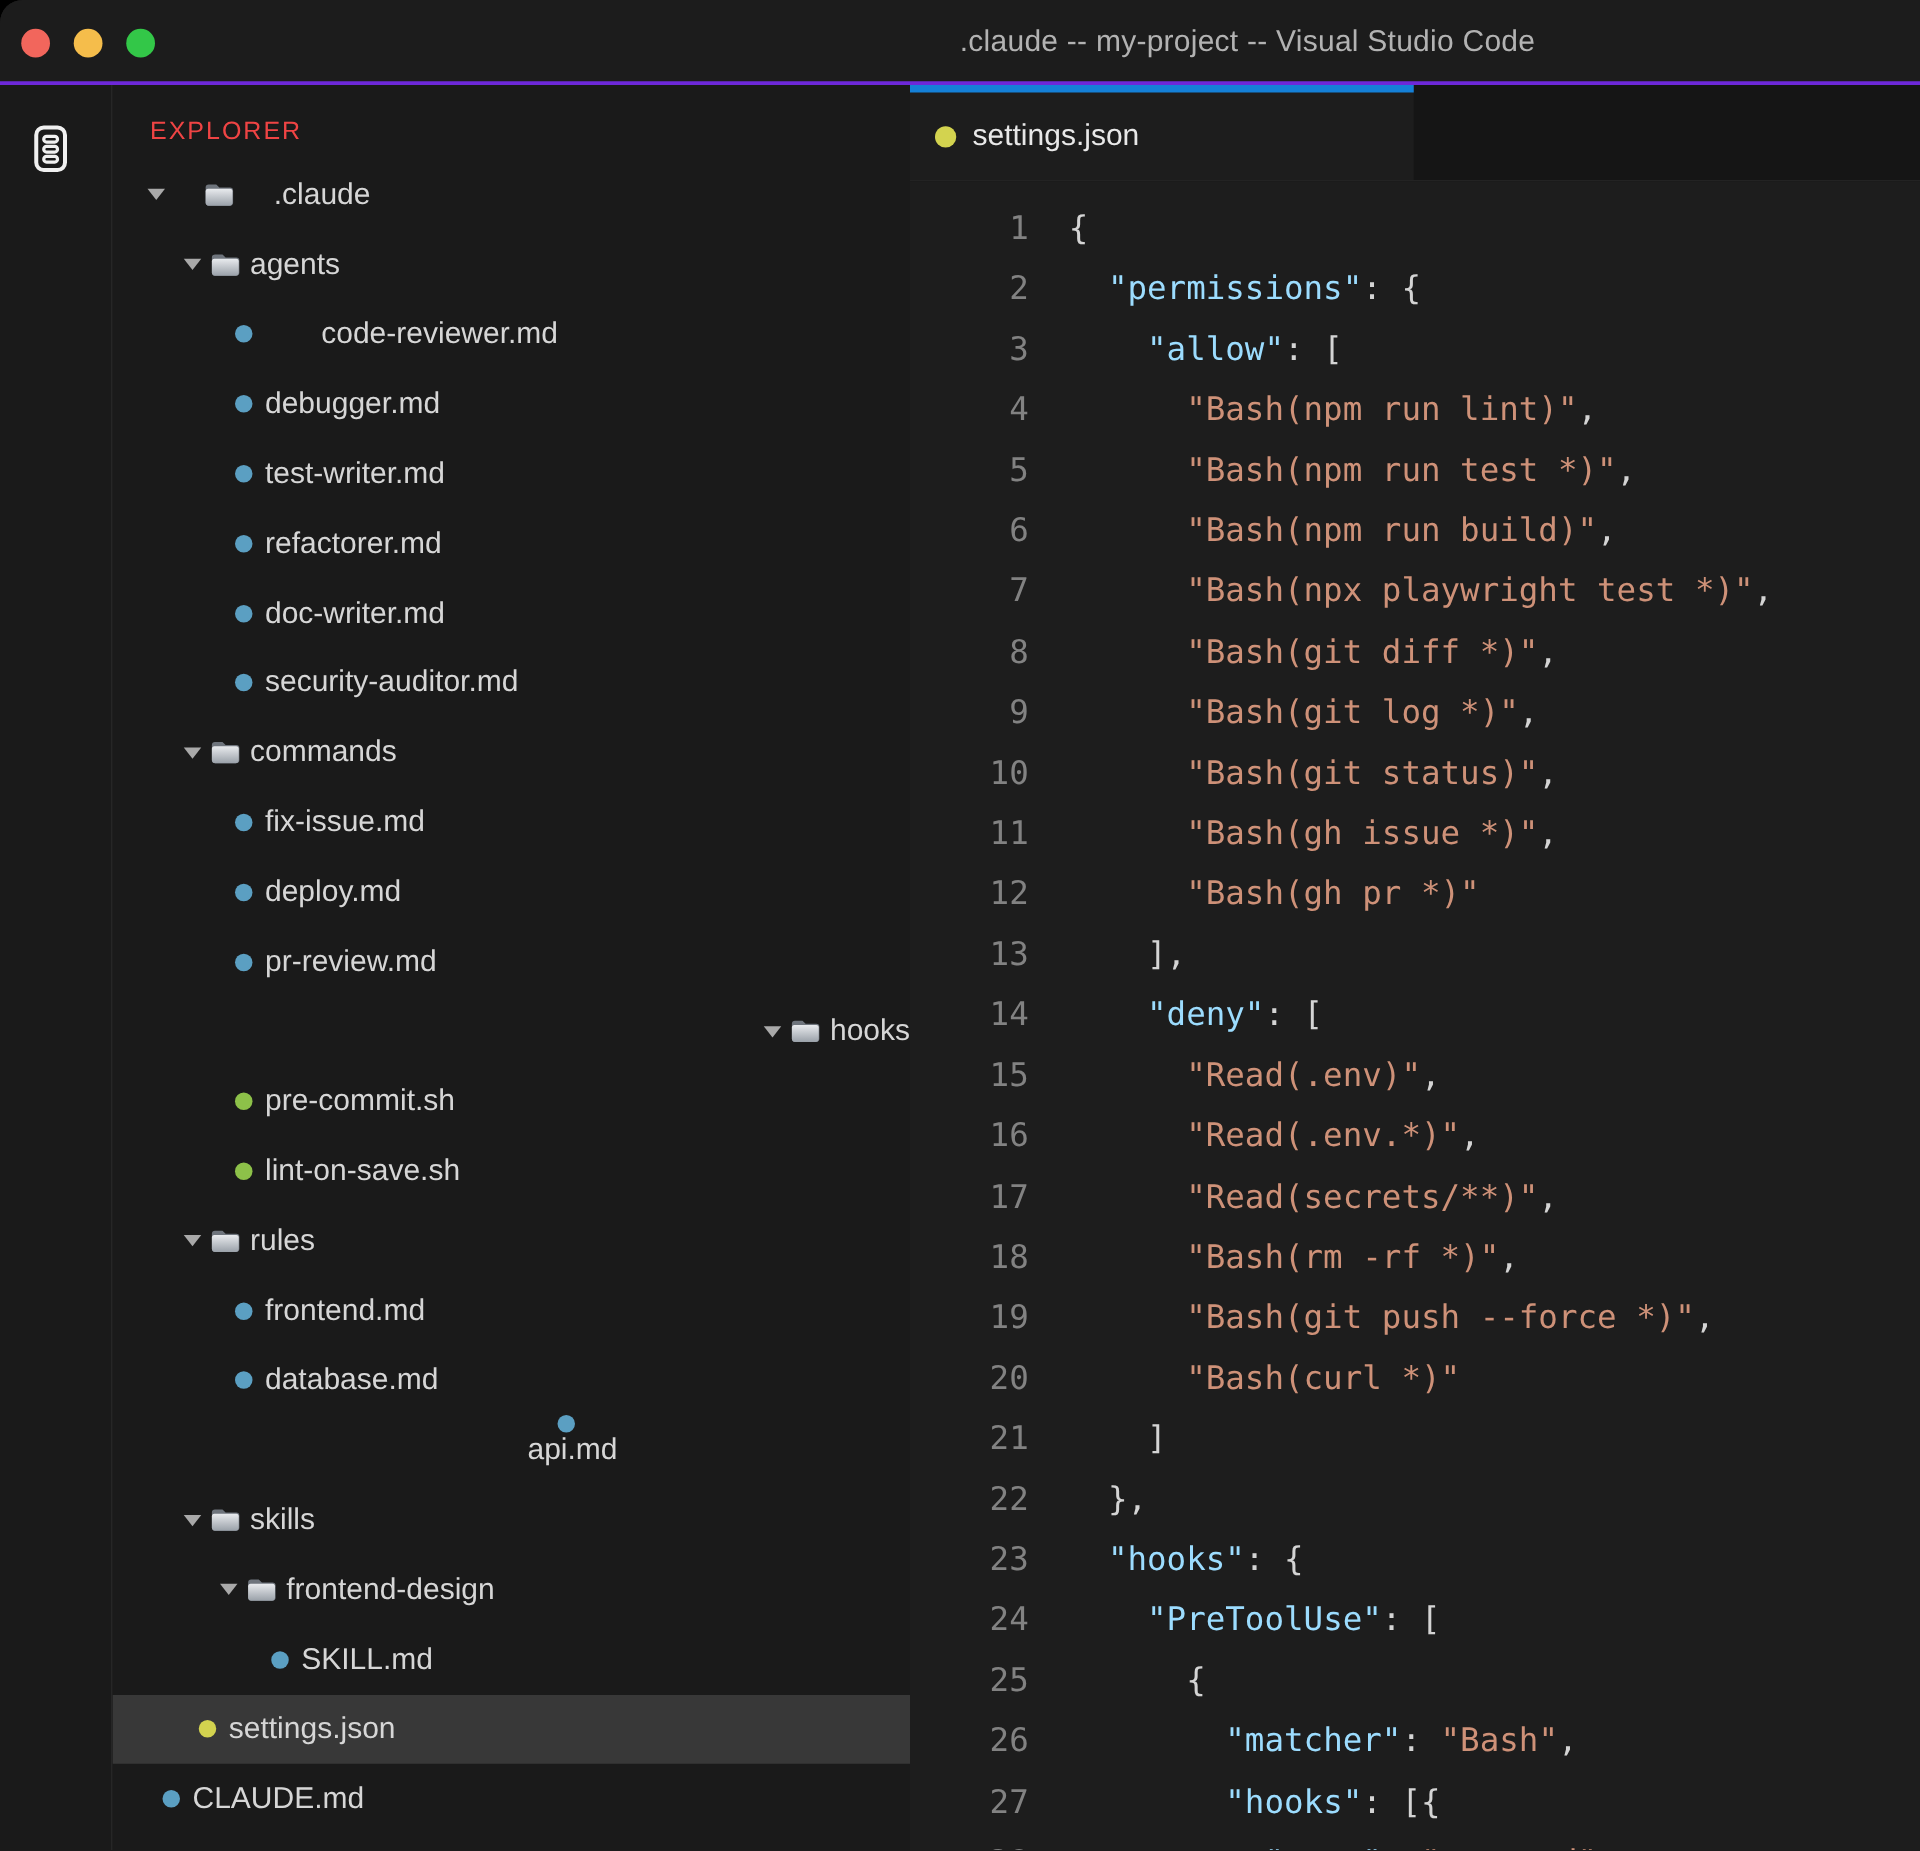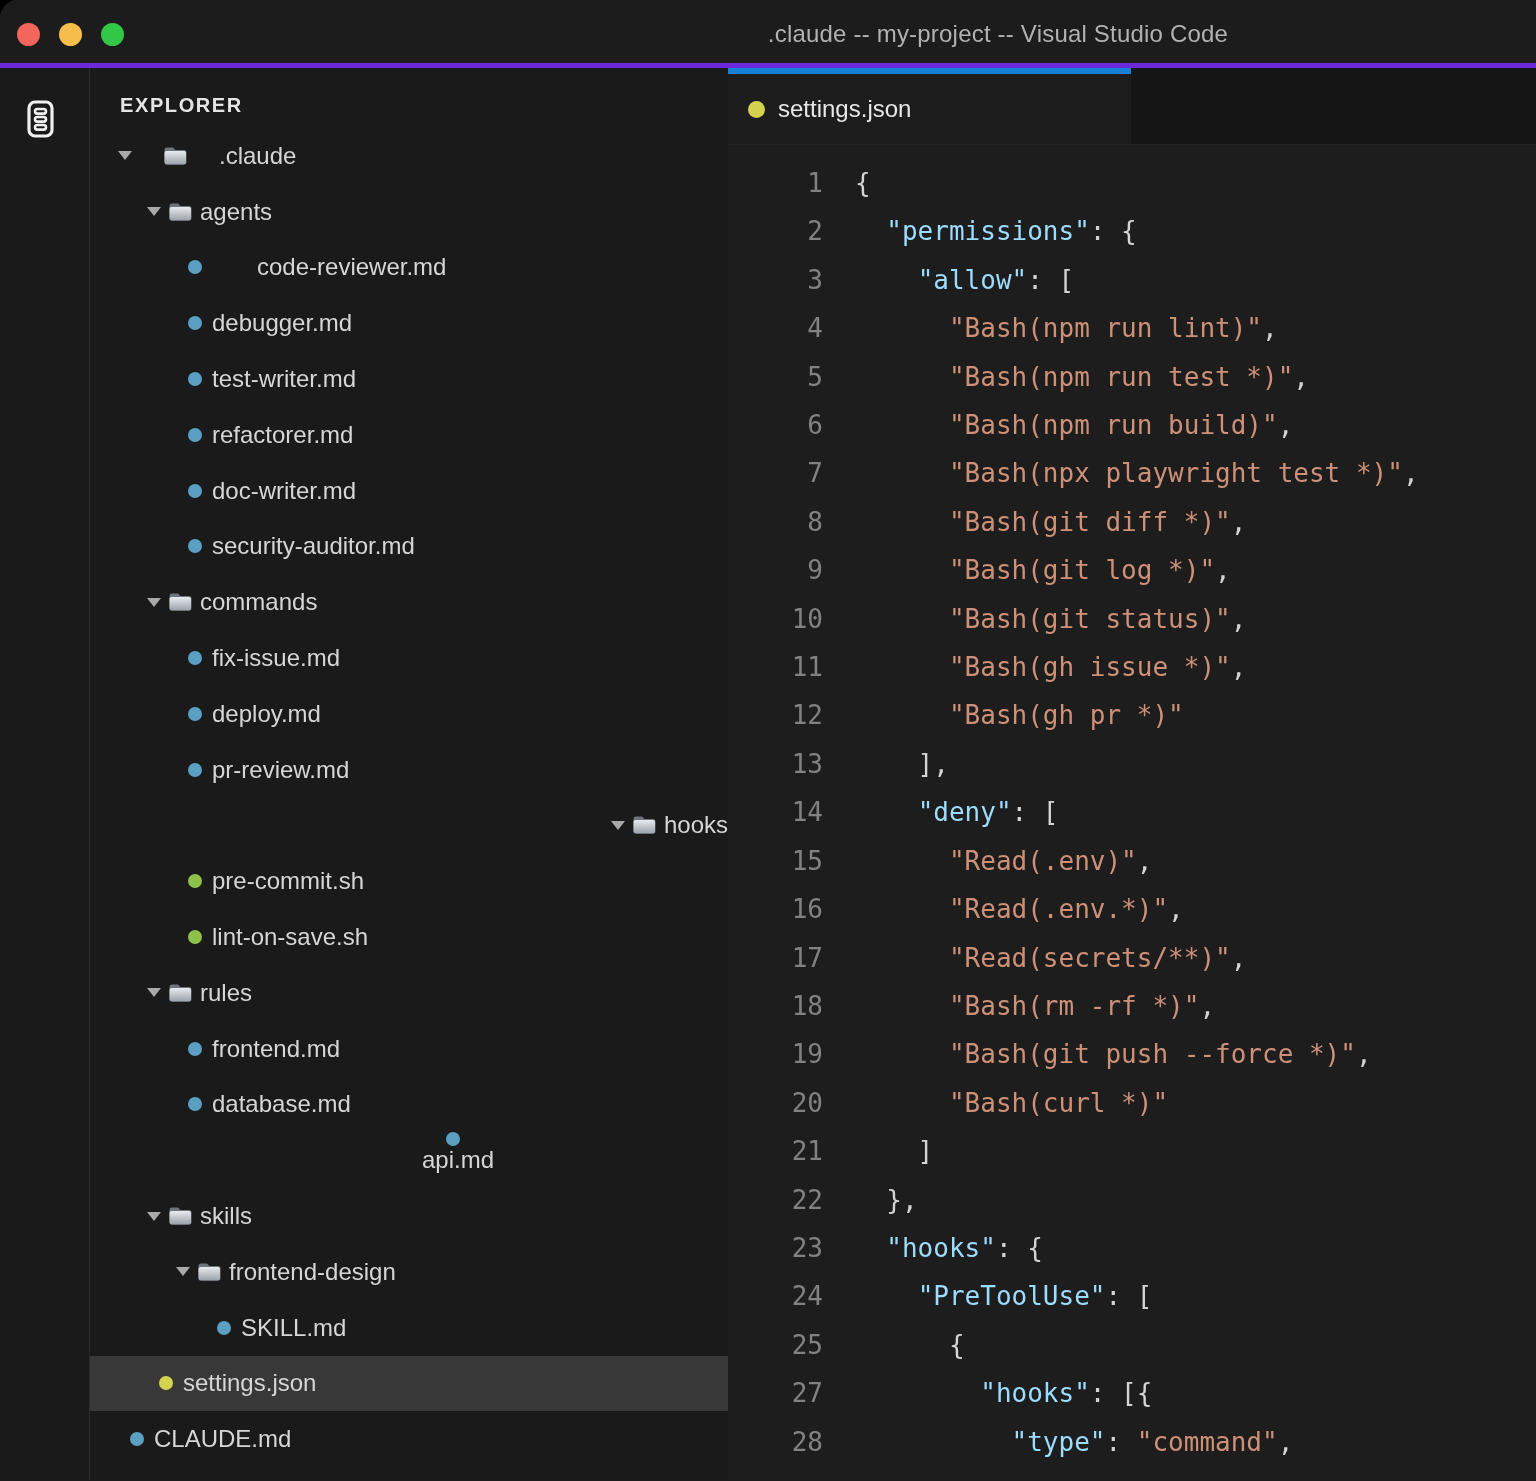".claude -- my-project -- Visual" .titlebar { border-bottom: 5px solid #6d28d9 -> 3px solid #6d28d9 }
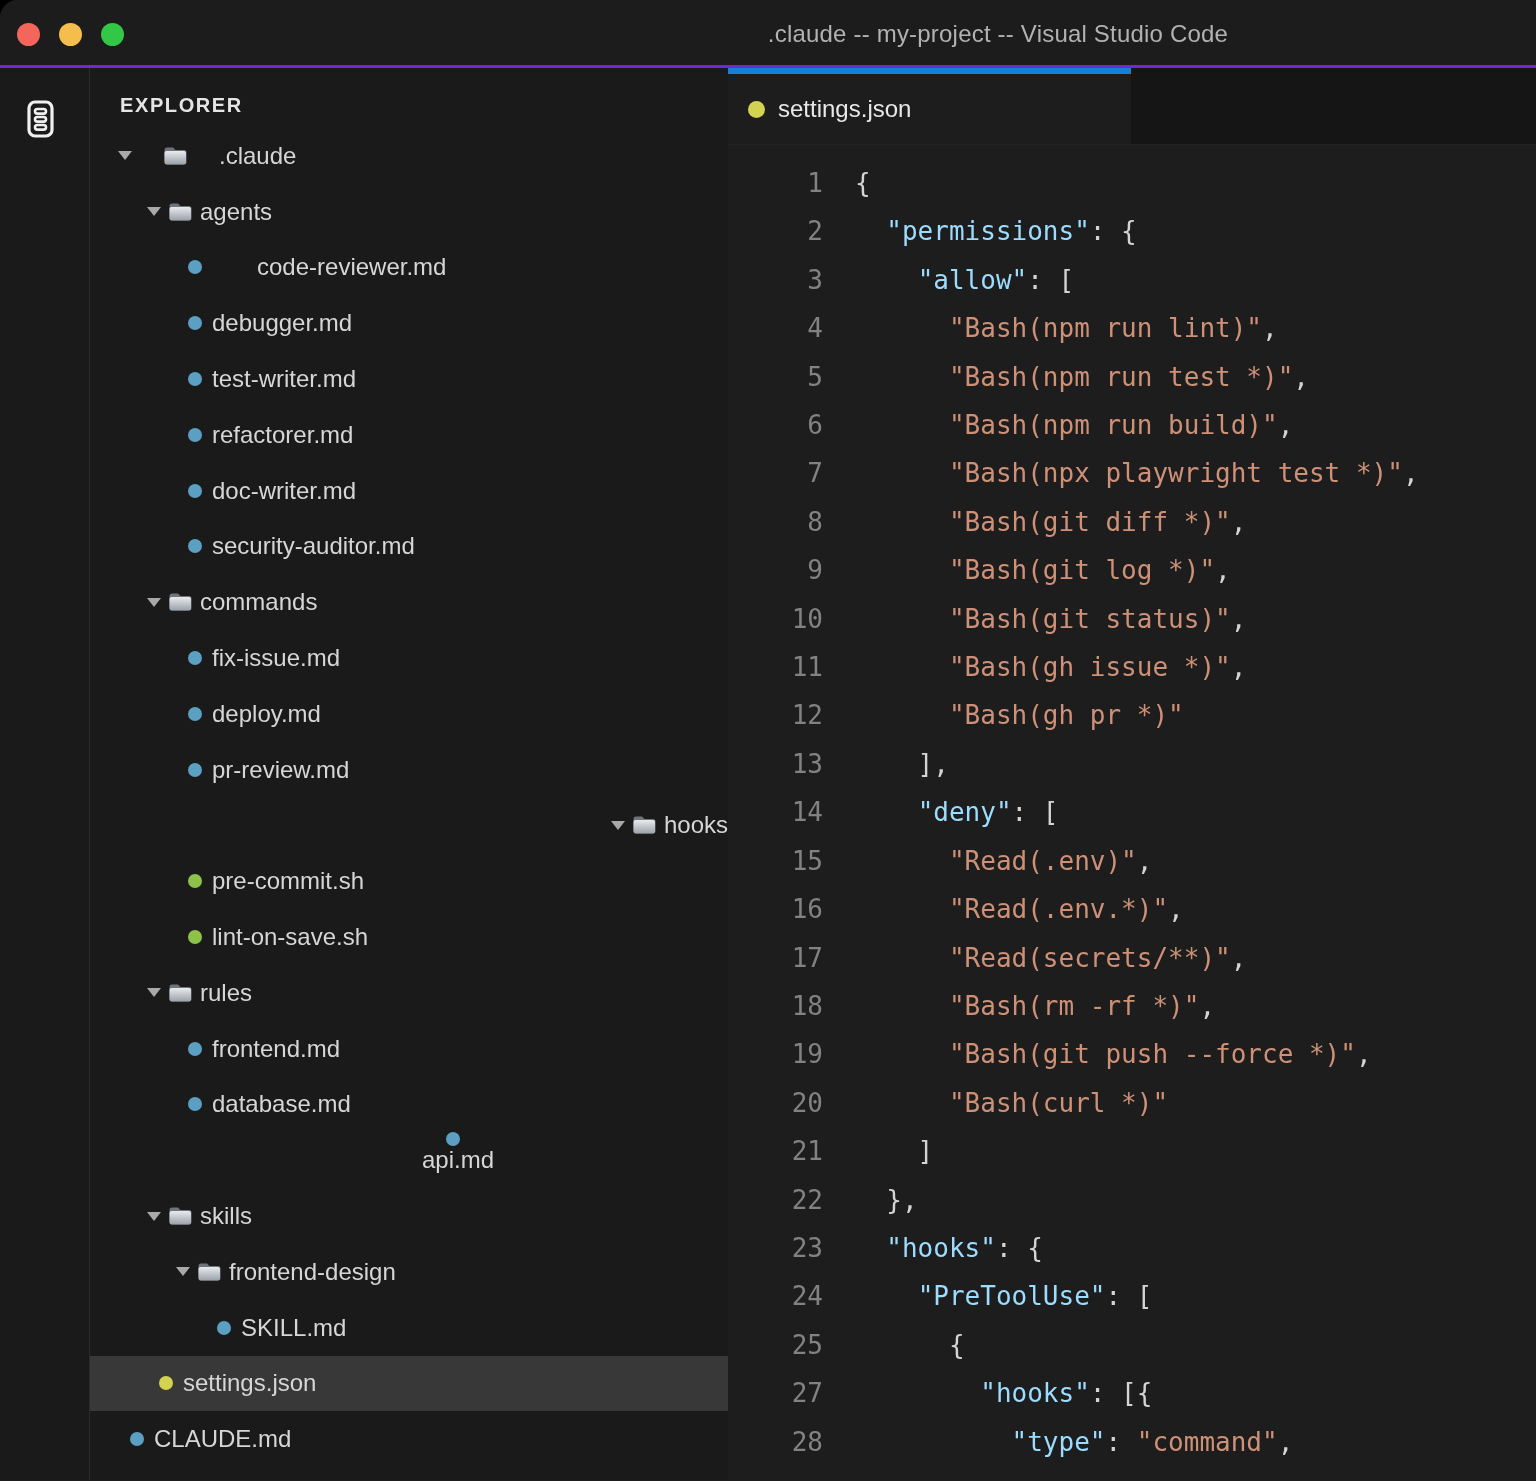"EXPLORER" .sb-header { color: #e5e5e5 -> #ef4444; font-weight: 700 -> 400 }
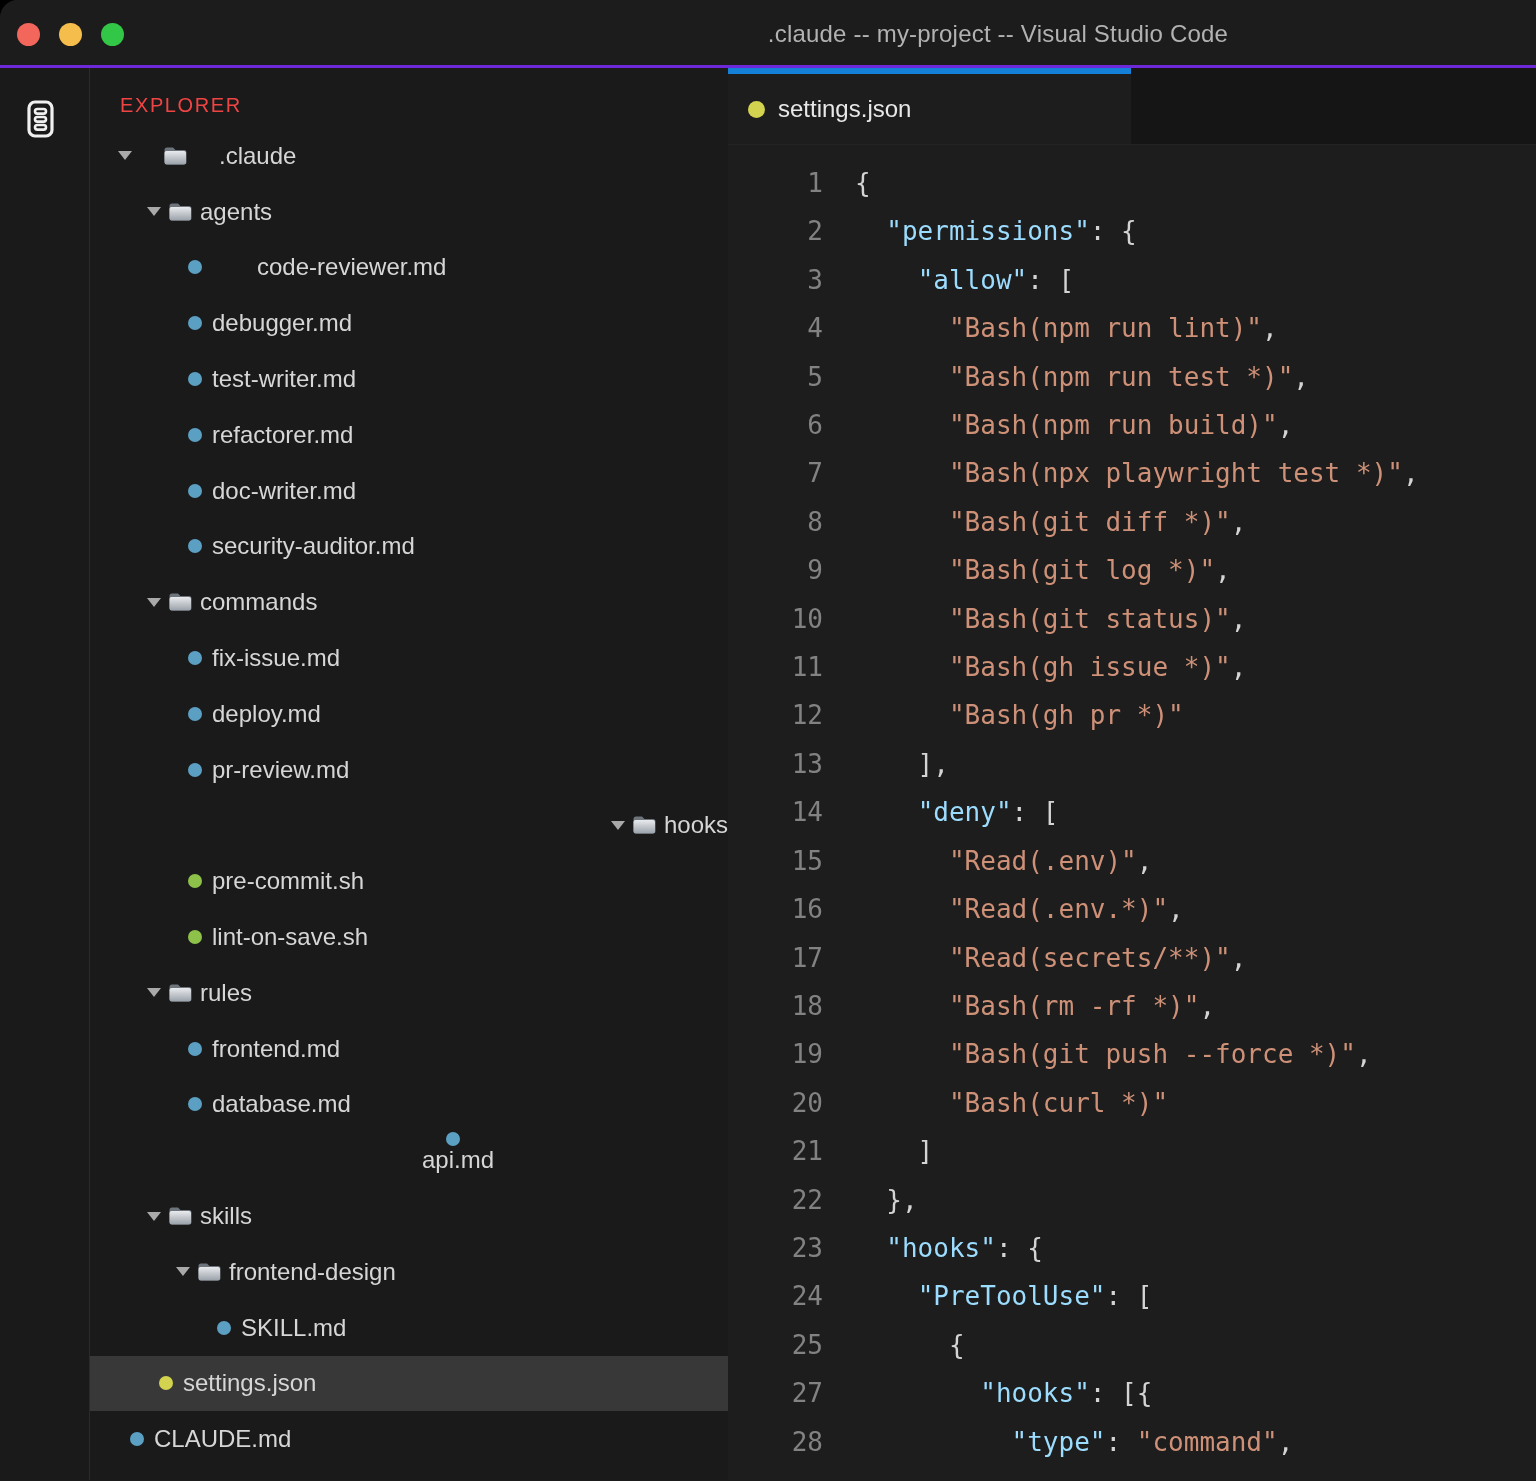"26" div.cline { html: none -> <div> <span>26</span> <span><span> </span><span>"matcher"</span><span>: </span><span>"Bash"</span><span>,</span></span> </div> }
